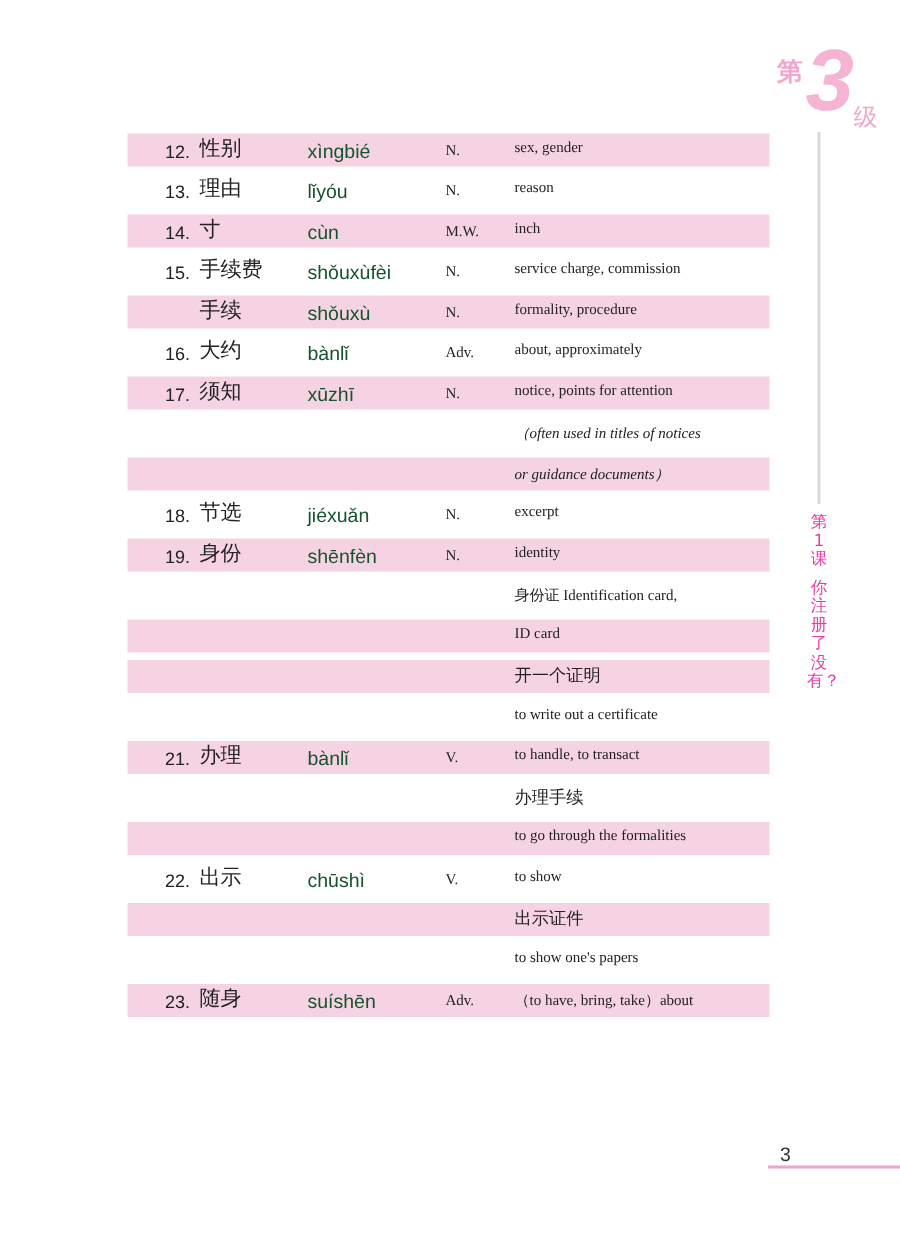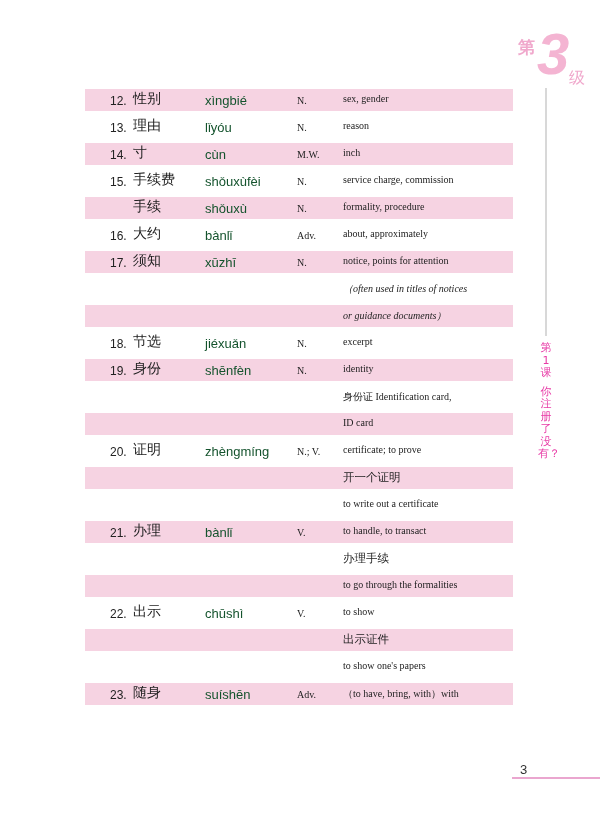"20." div.row { html: <div> <div></div> <span>20.</span> <span>证明</span> <span>zhèngmíng</span> <span>N.; V.</span> <span>certificate; to prove</span> </div> -> none }
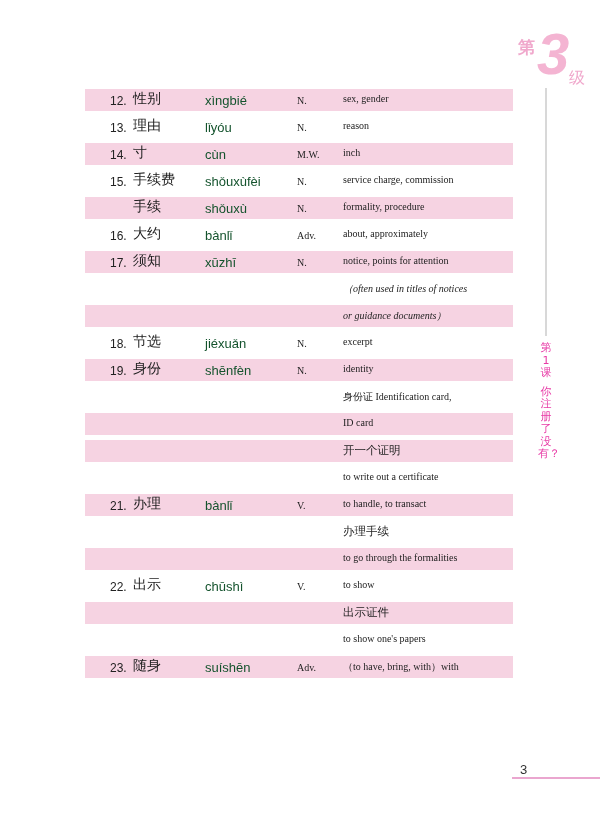"（to have, bring, with）with" span.cell { text: with）with -> take）about }
